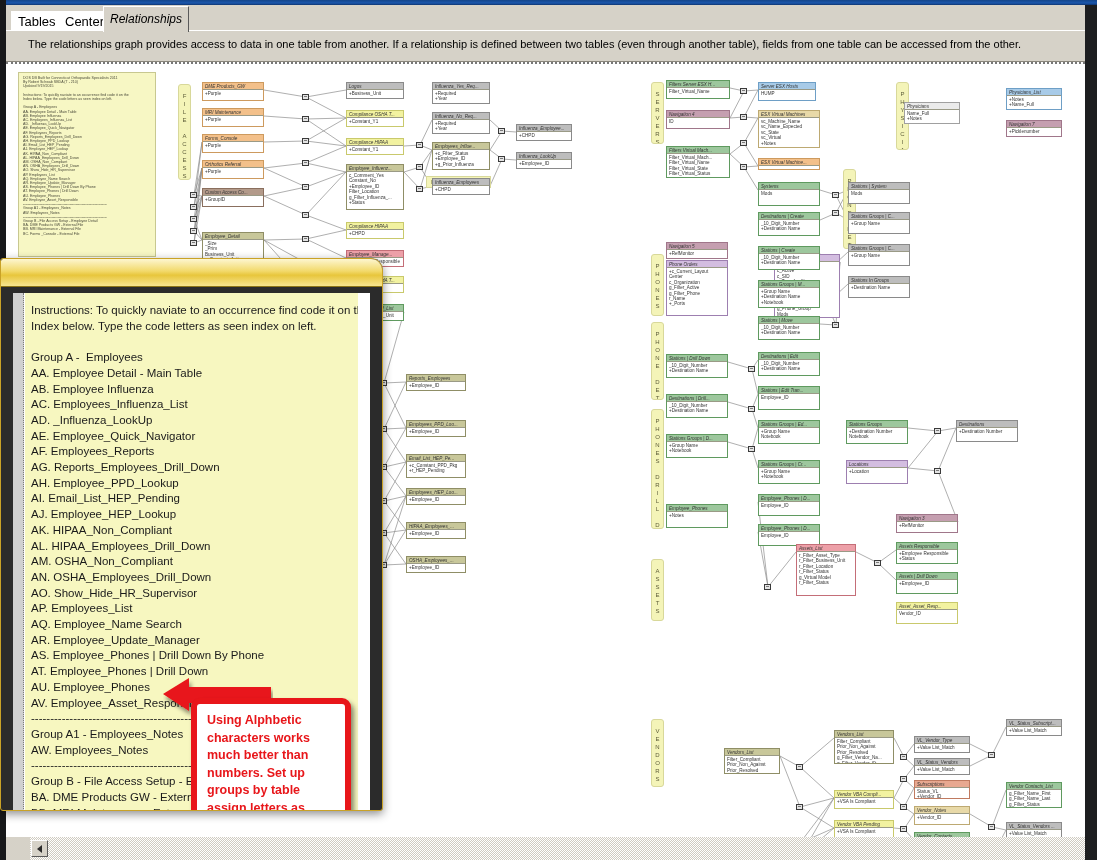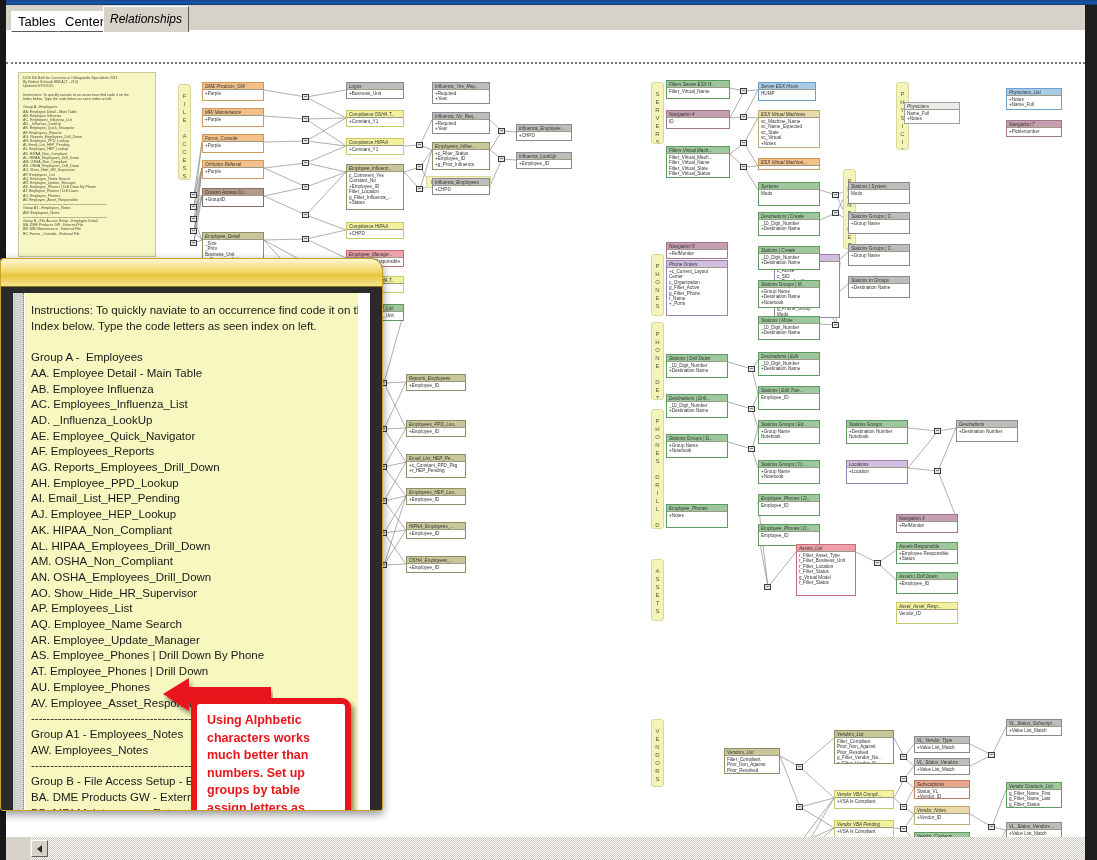"The relationships graph provides access" div.descband { html: none -> <div> <div>The relationships graph provides access to data in one table from another. If a relationship is defined between two tables (even through another table), fields from one table can be accessed from the other.</div> </div> }
